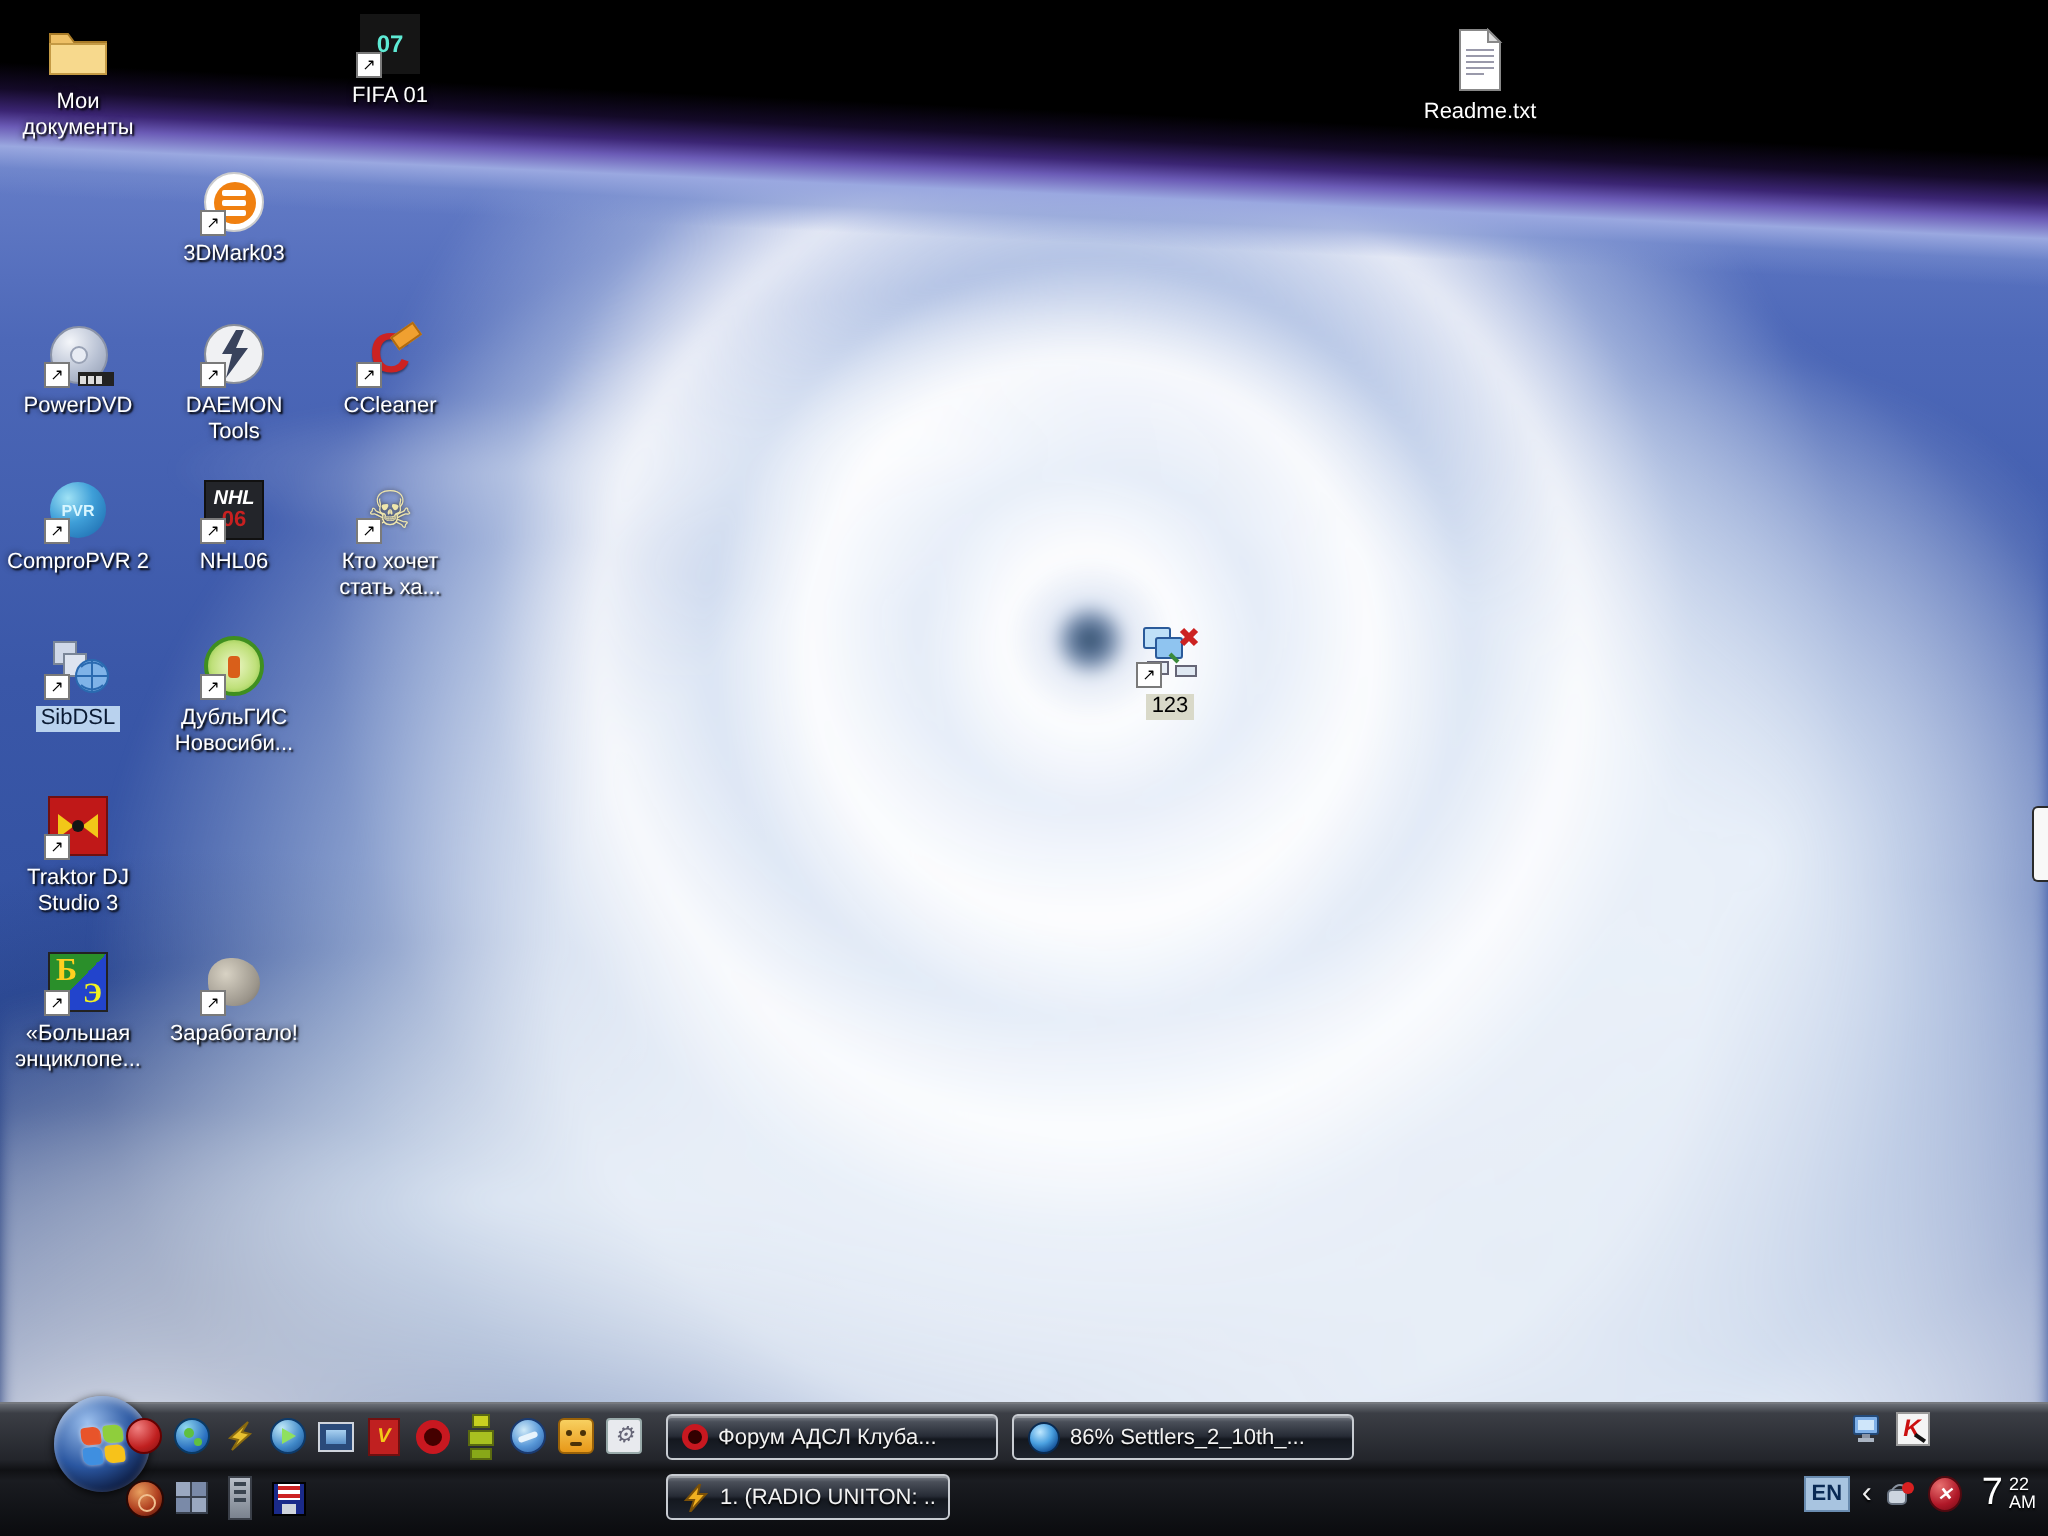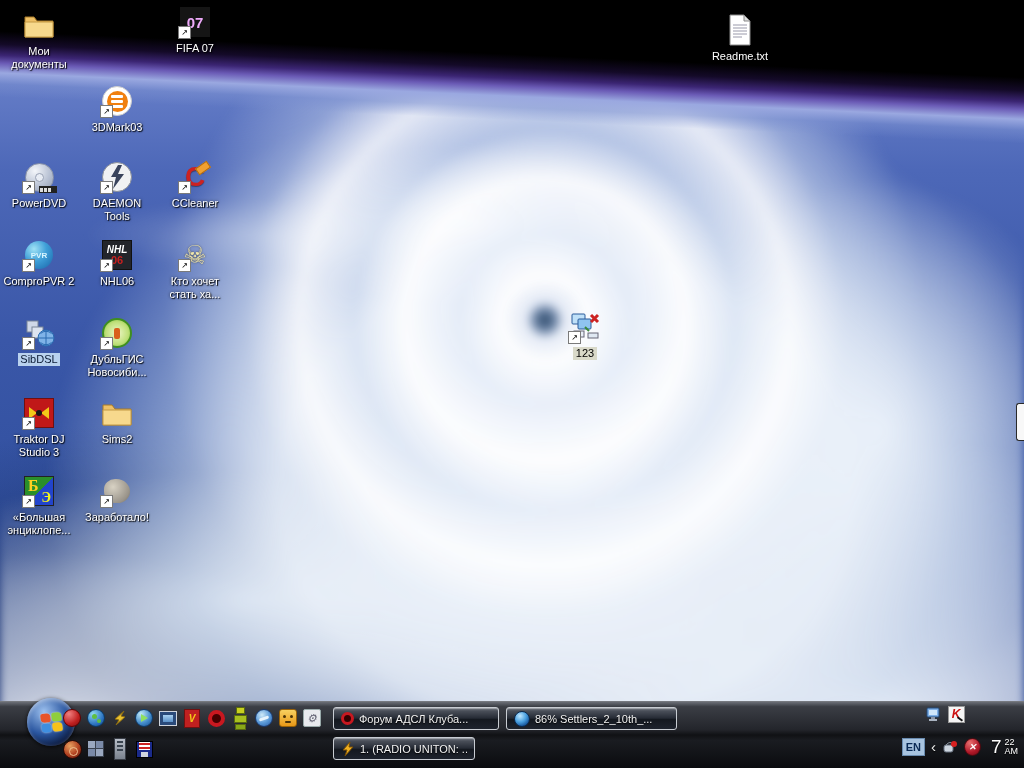"07" span { color: #f0abfc -> #5eead4; font-size: 15px -> 12px }
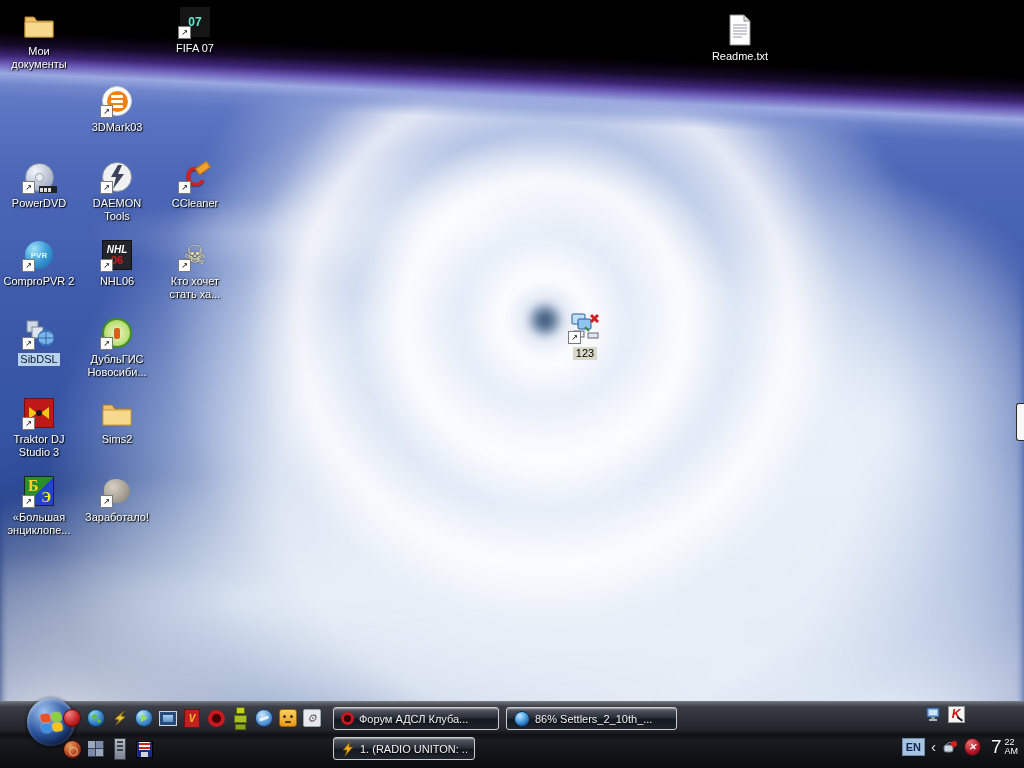"FIFA 07" div.dlabel { text: 07 -> 01 }
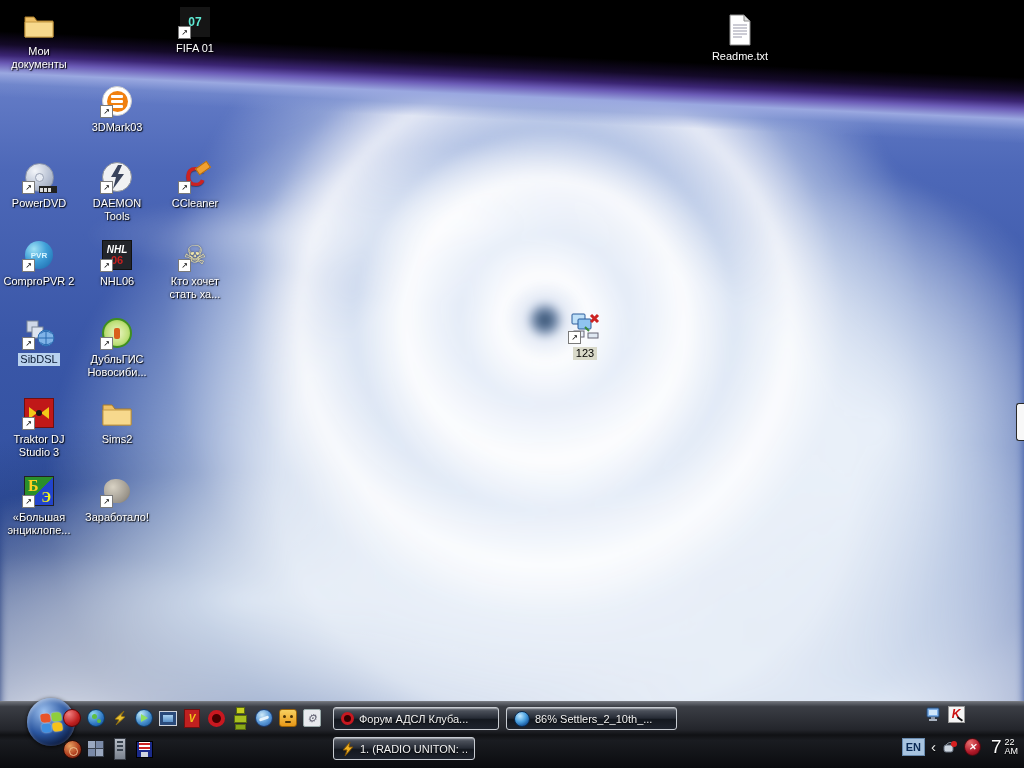"Sims2" div.dicon { html: <div> <div> <svg> <path></path> <path></path> </svg> </div> <div>Sims2</div> </div> -> none }
